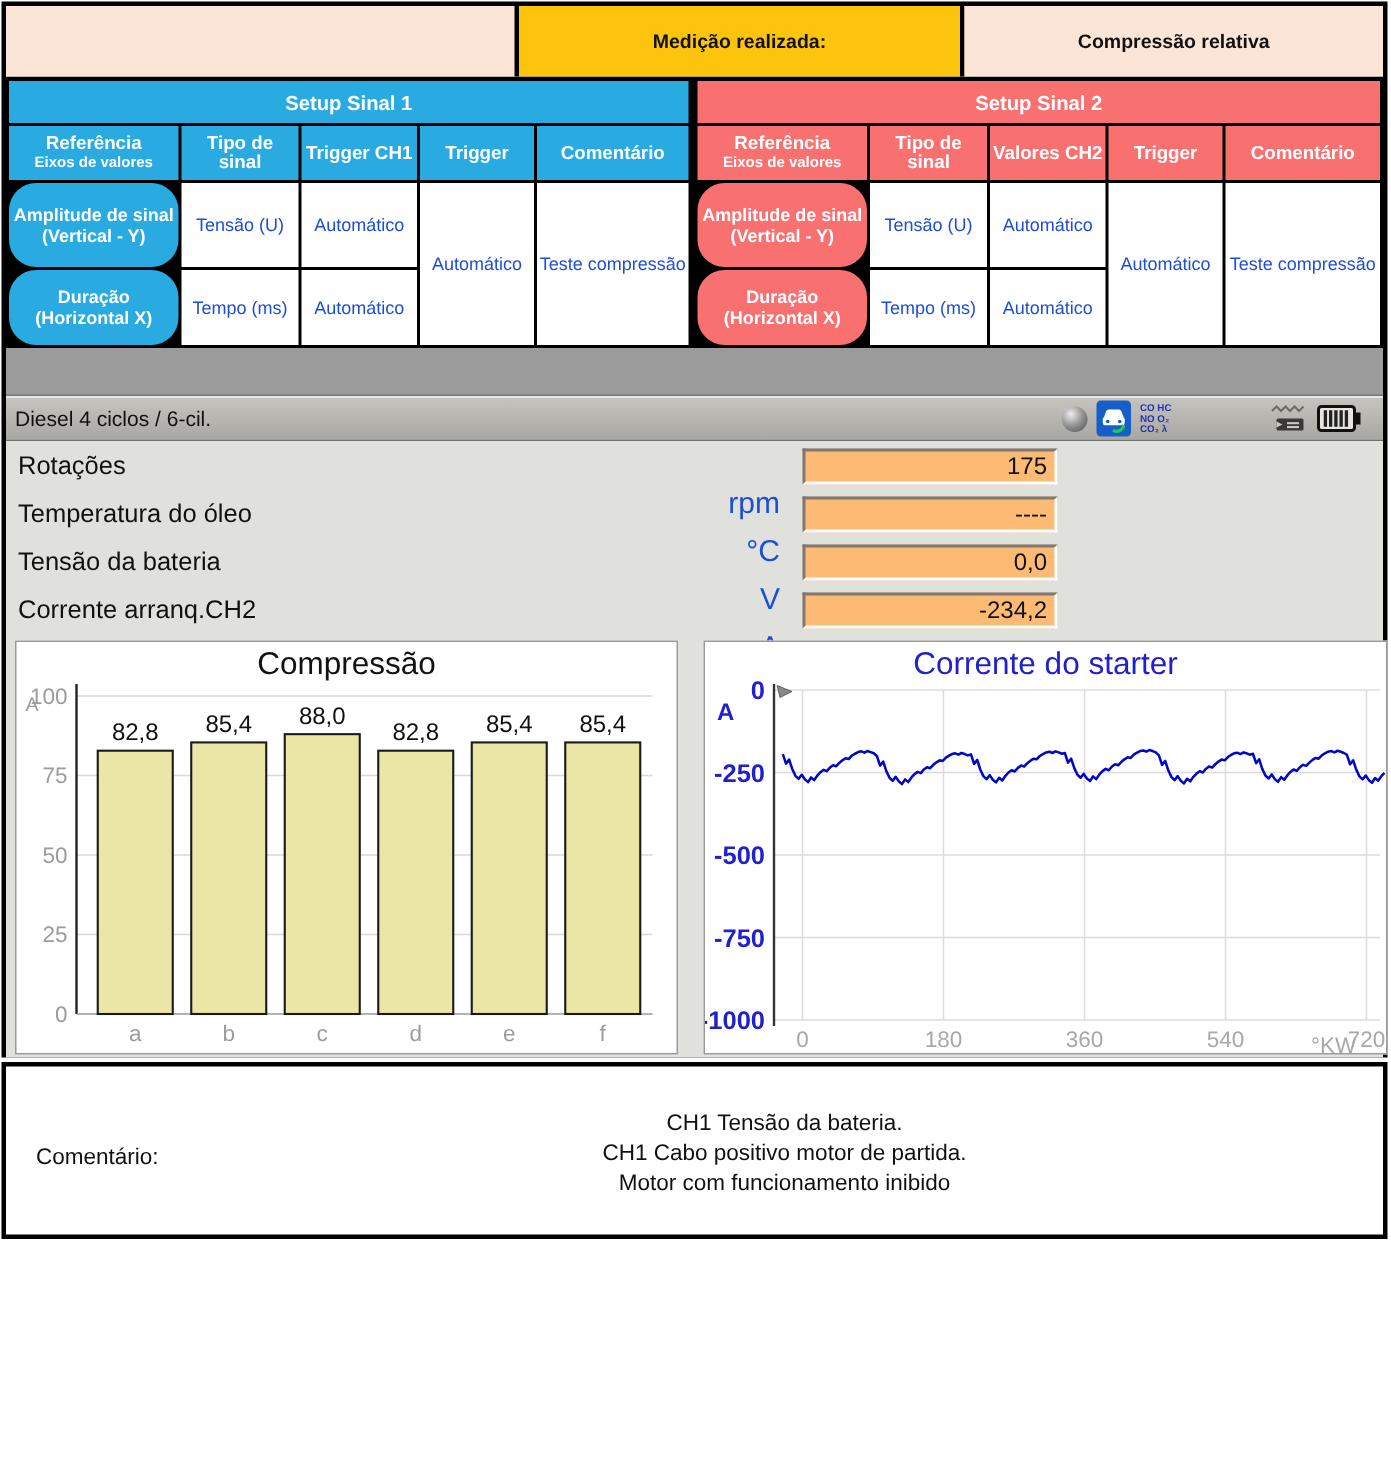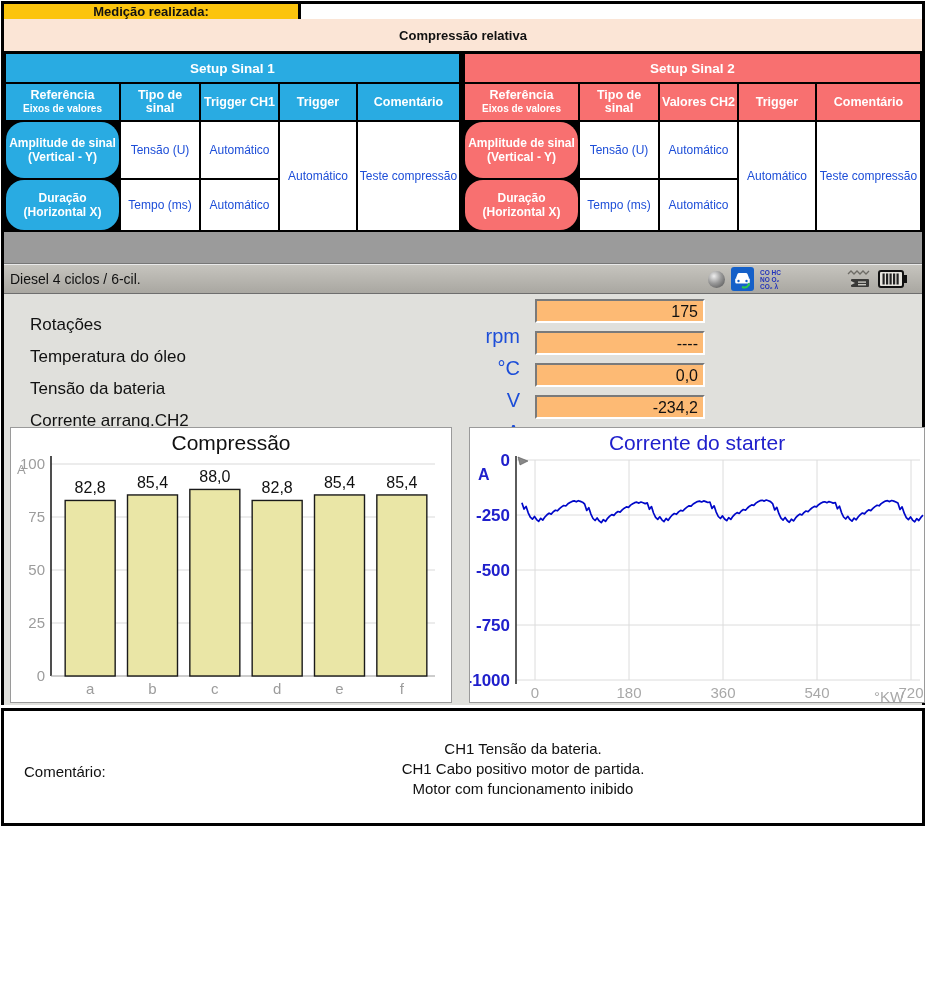"Medição realizada:" .top-row { flex-direction: column -> none }
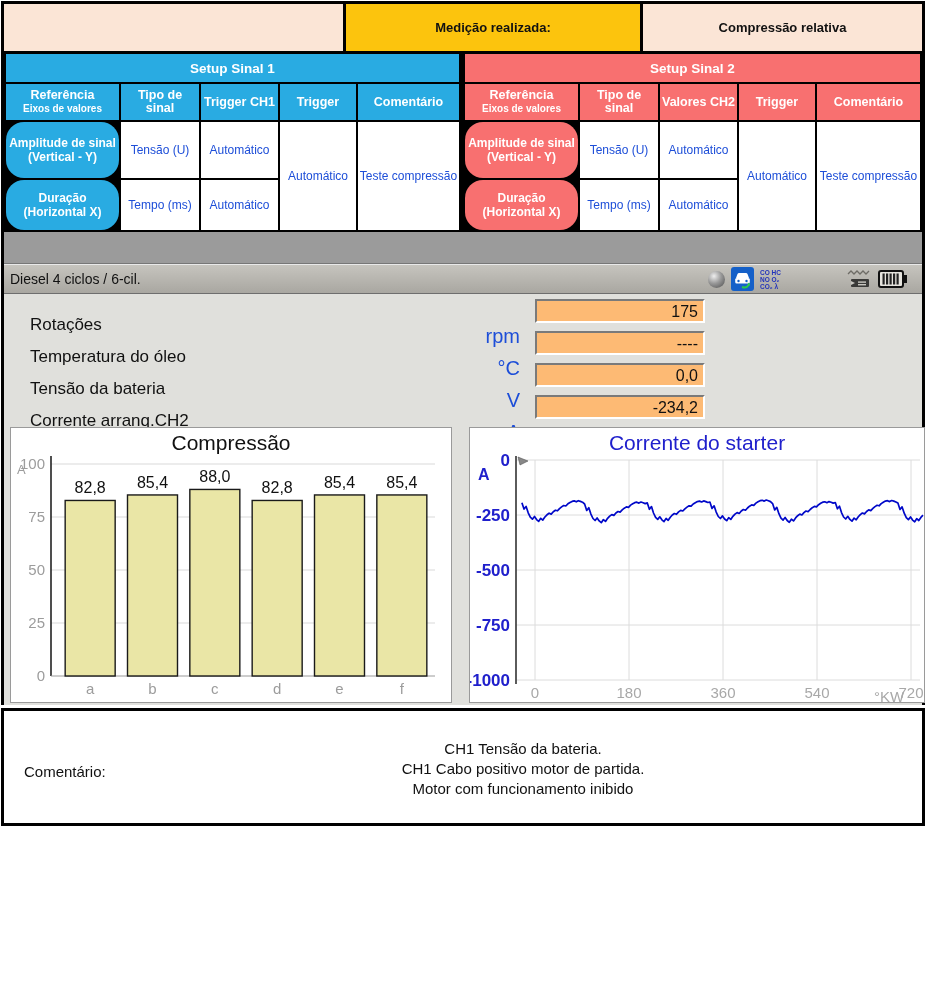"Rotações" .meas-label { margin-left: 18px -> none; top: 16px -> 2px }
